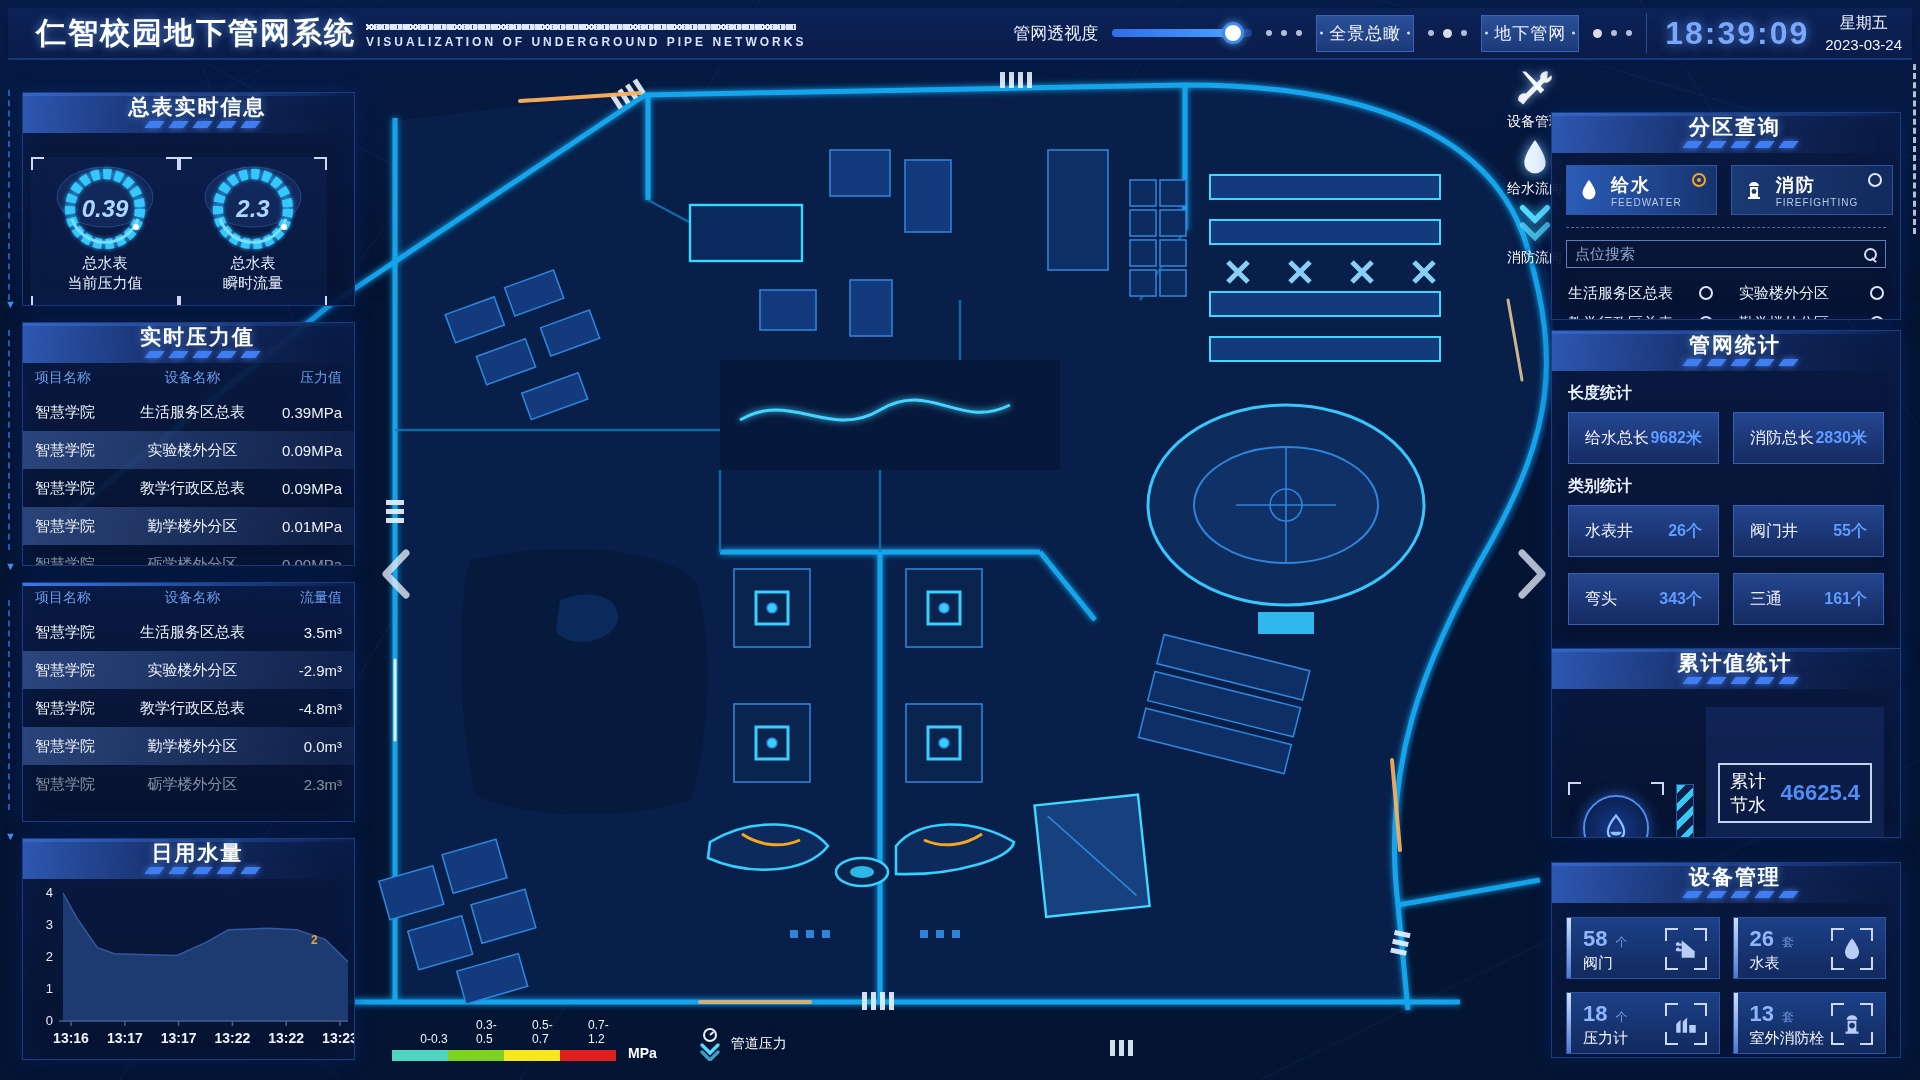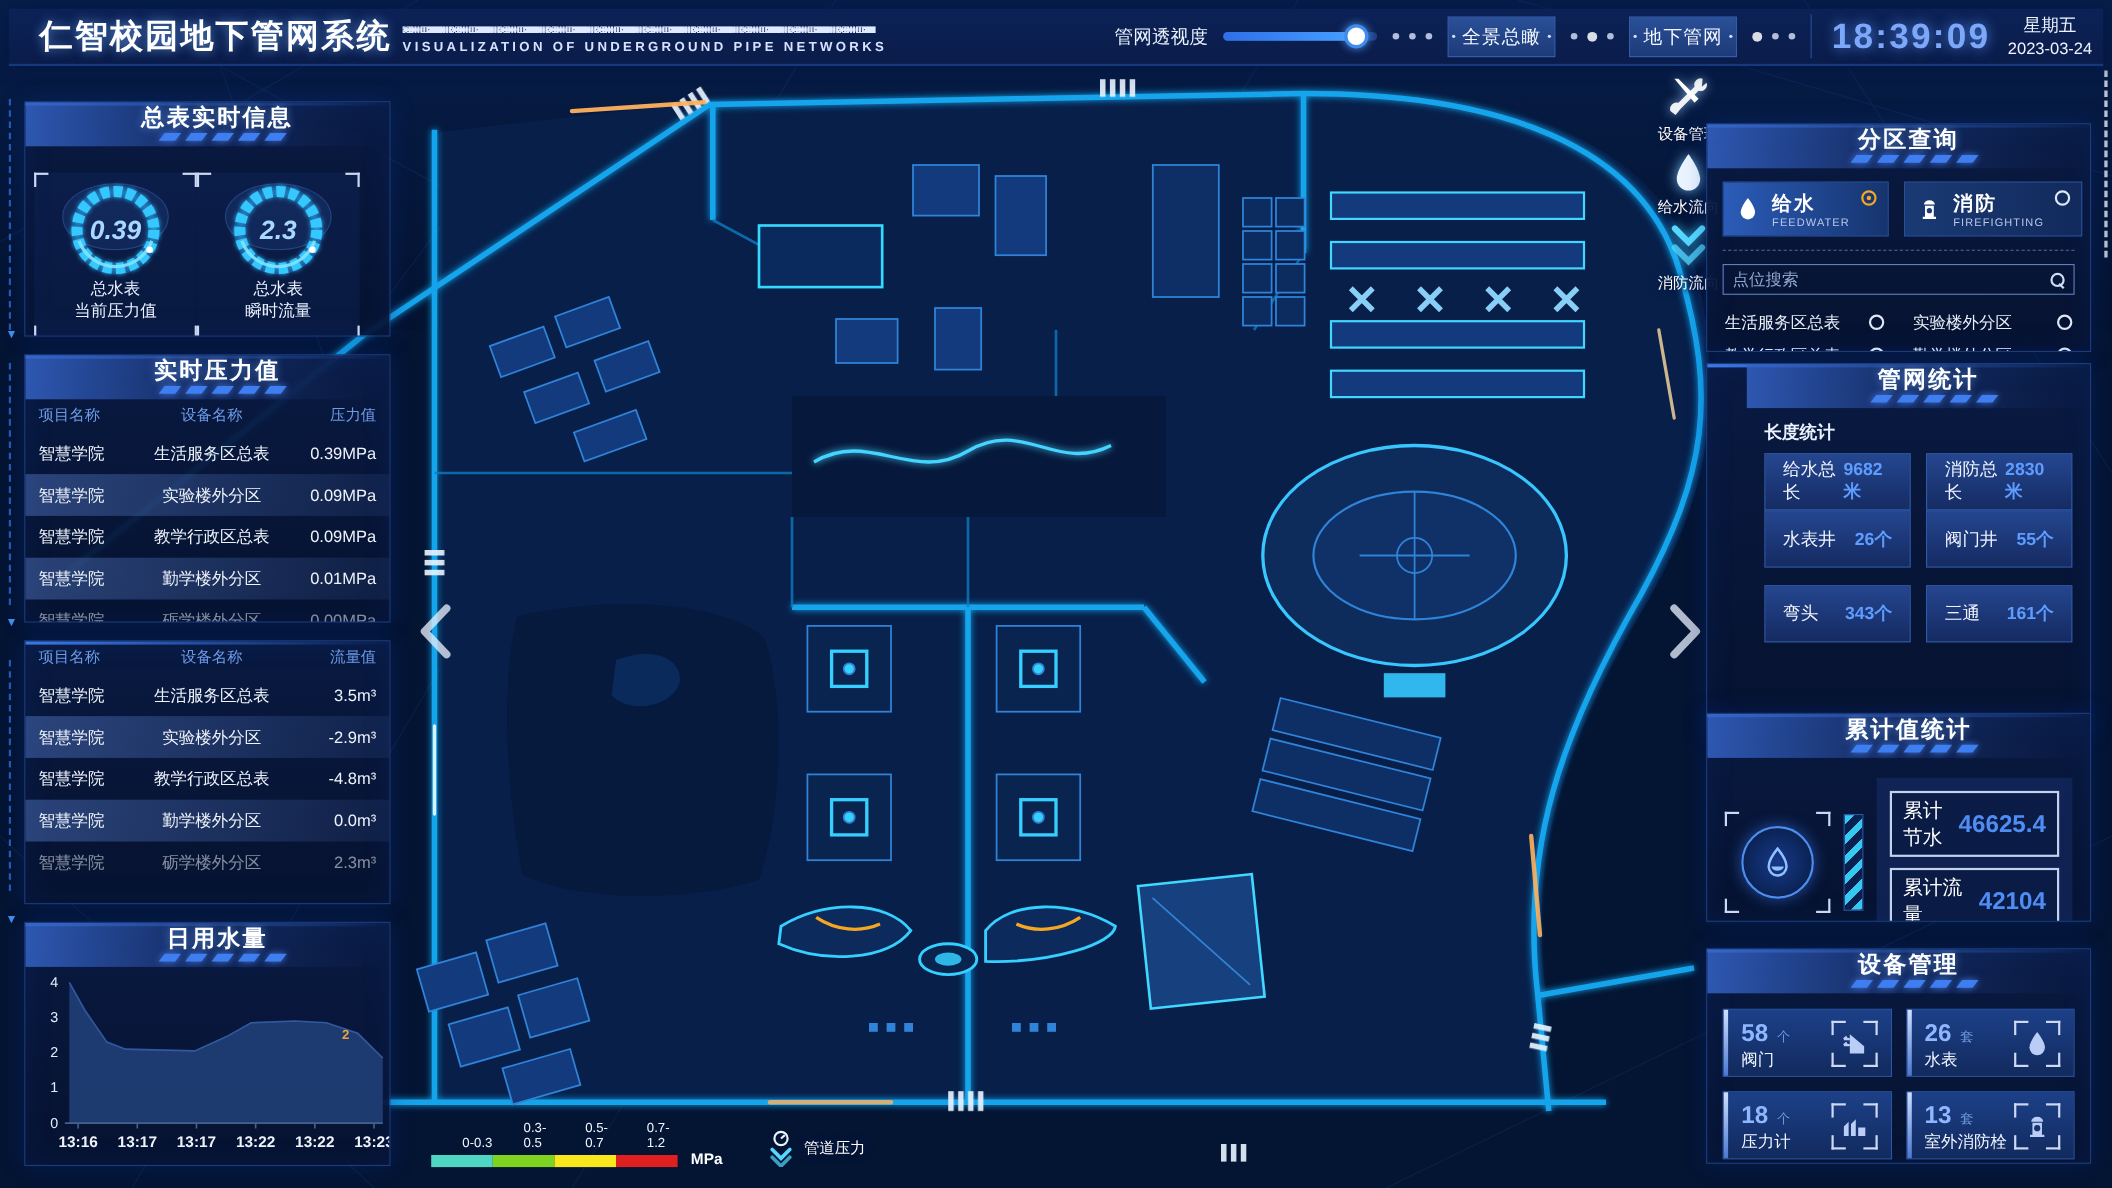"管网统计" section.sec { padding-left: 36px -> none }
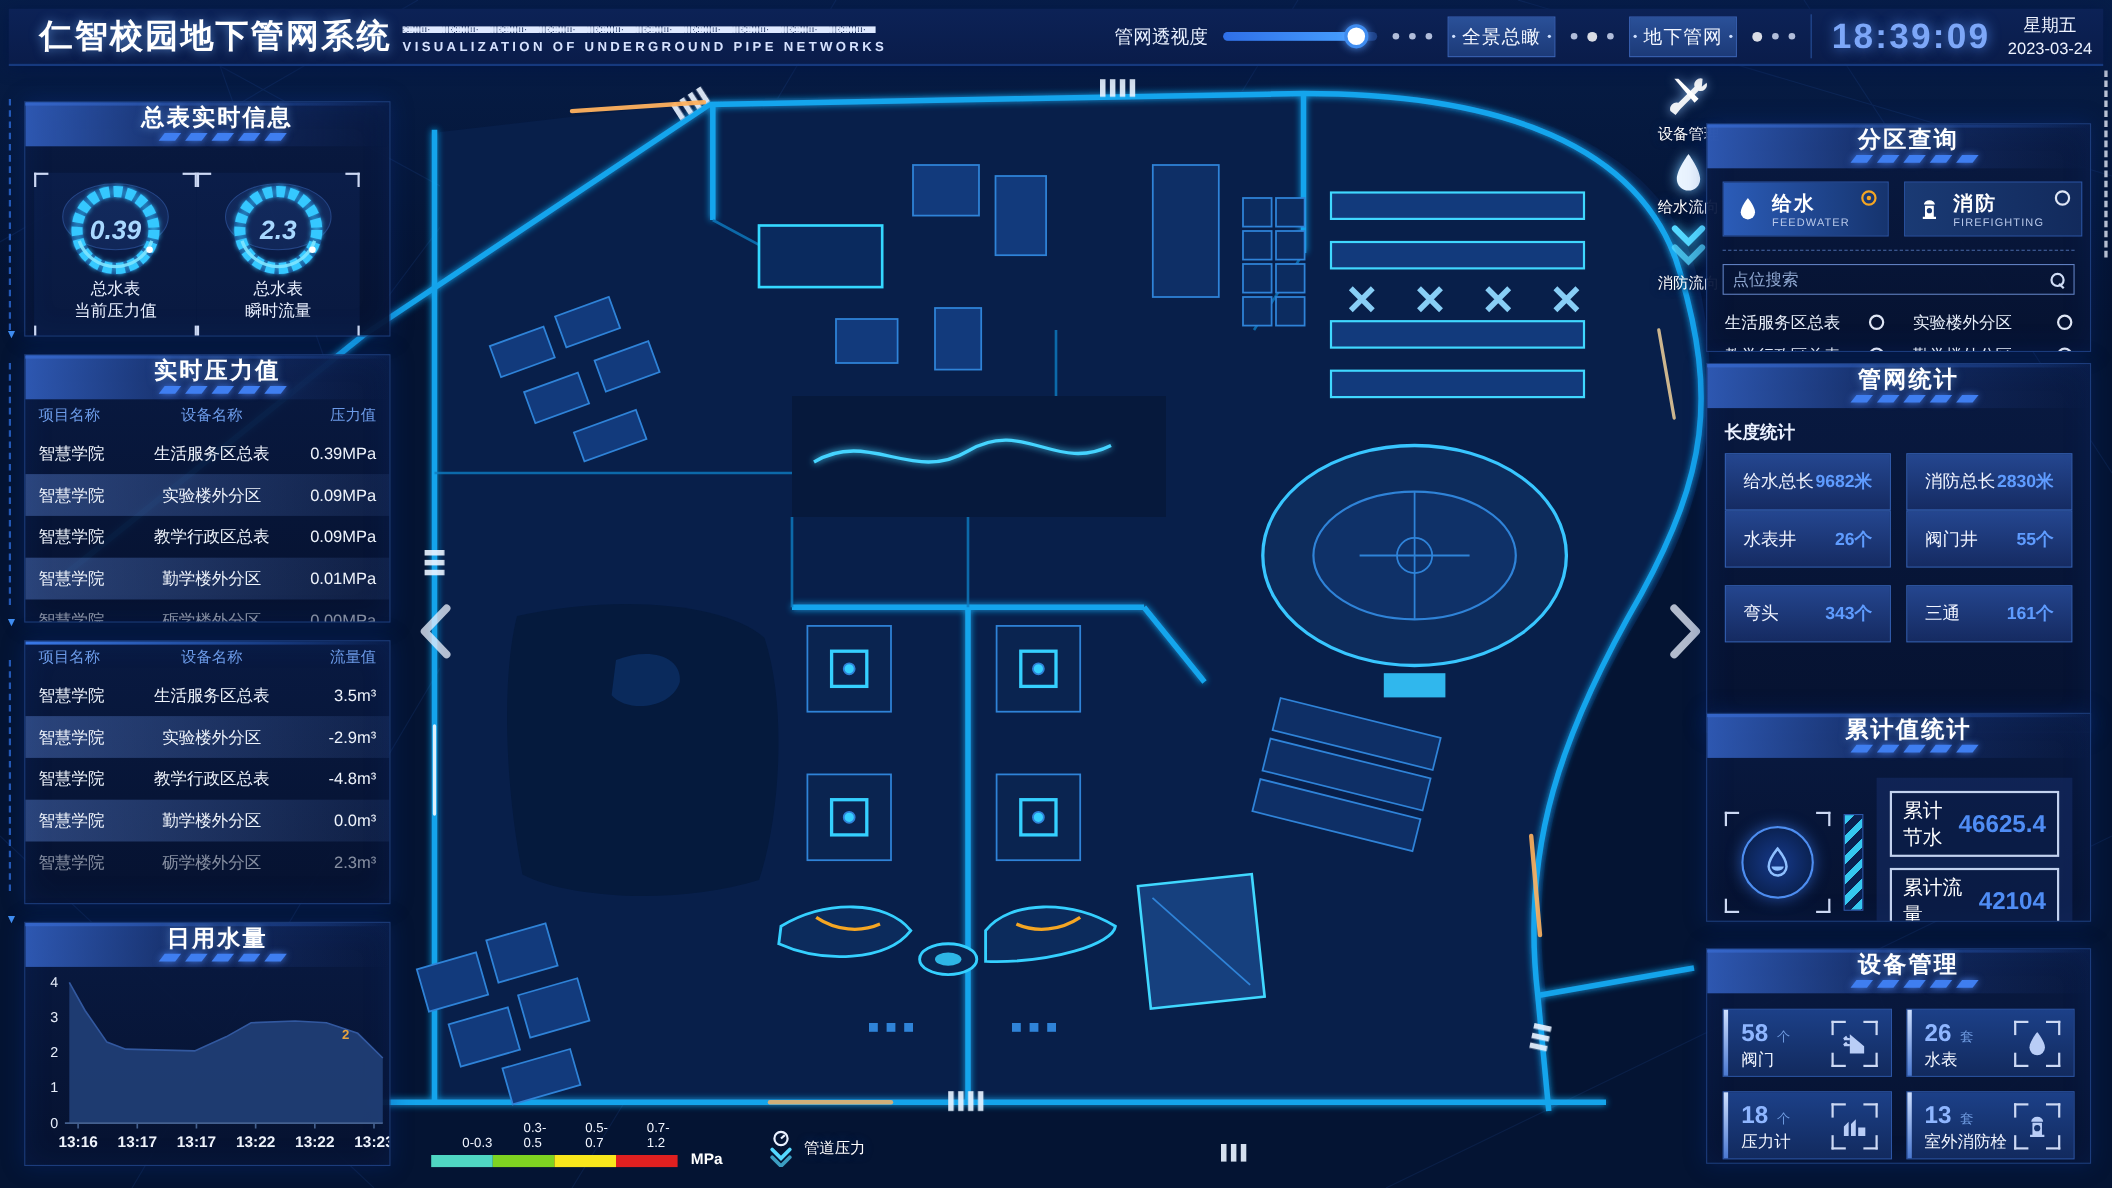"类别统计" div.sub-label { html: none -> <div>类别统计</div> }
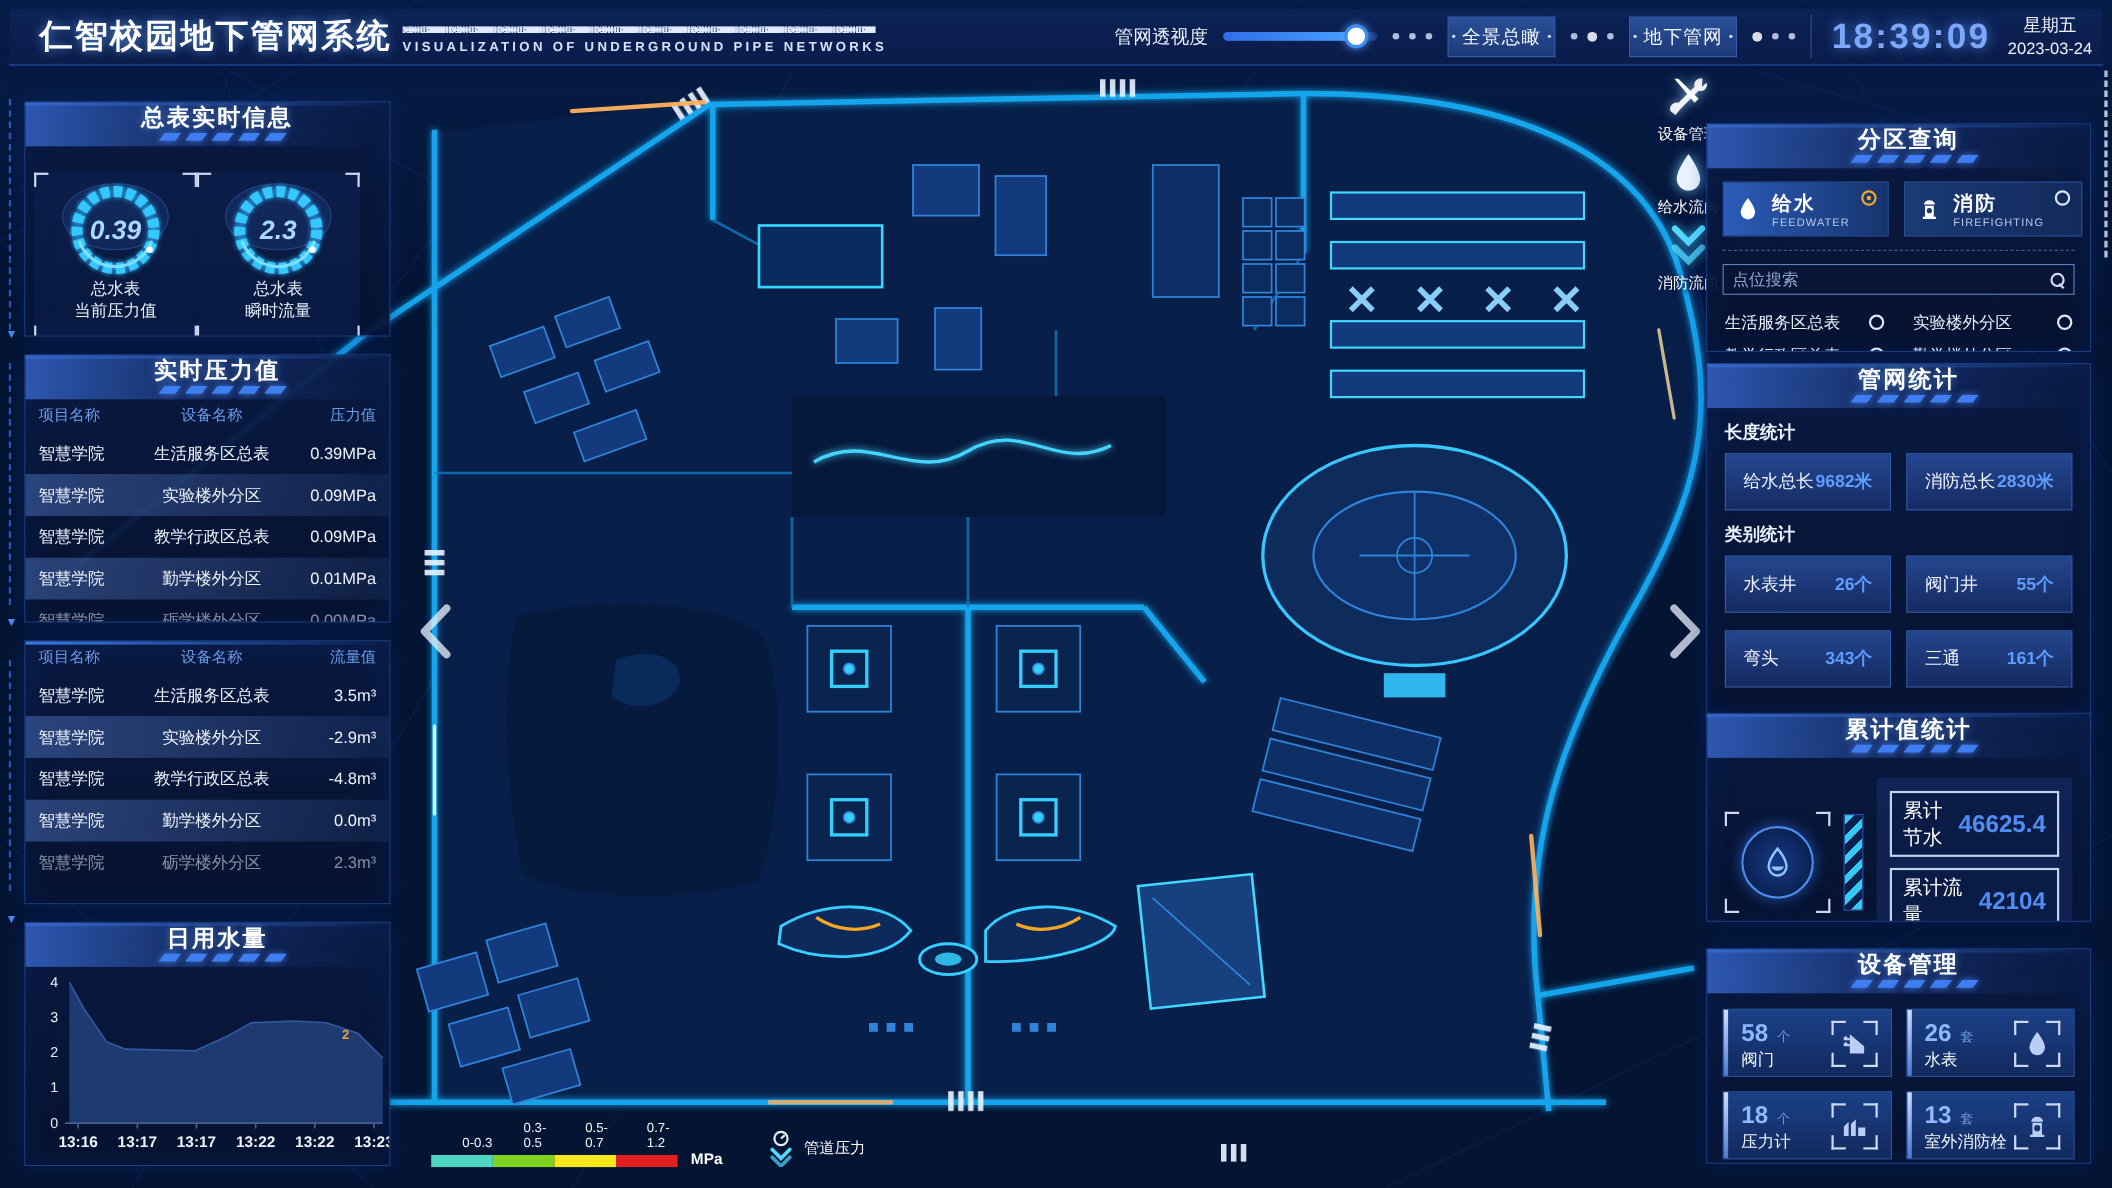"累计节水" .accum-box { margin-top: none -> 44px }
